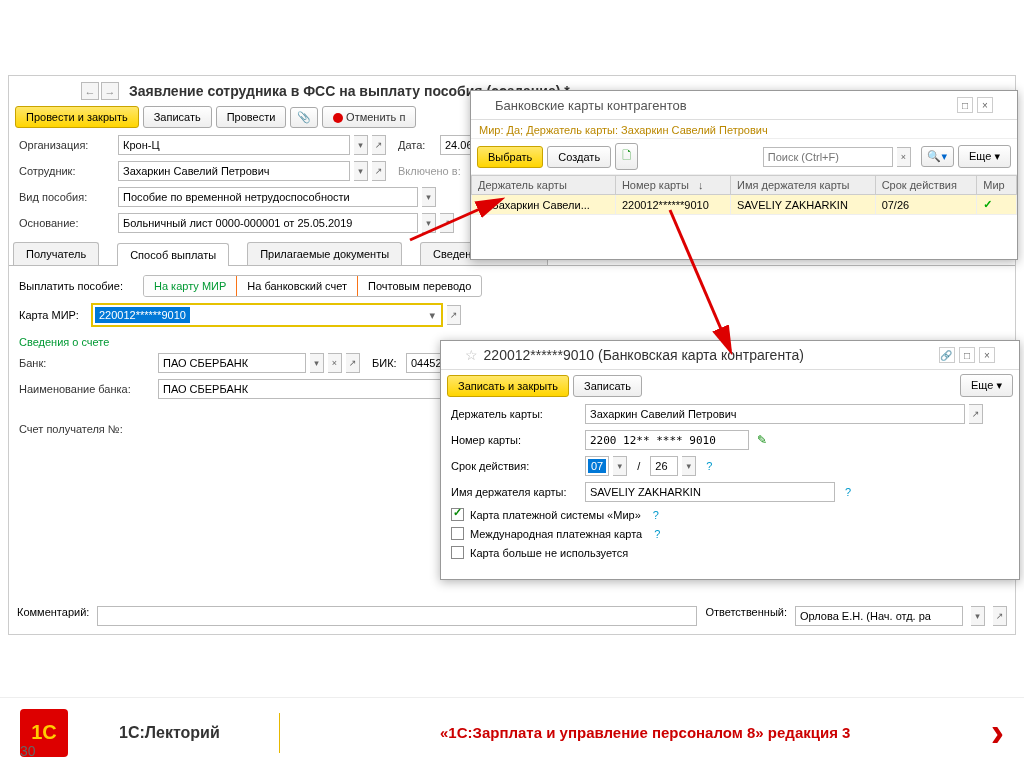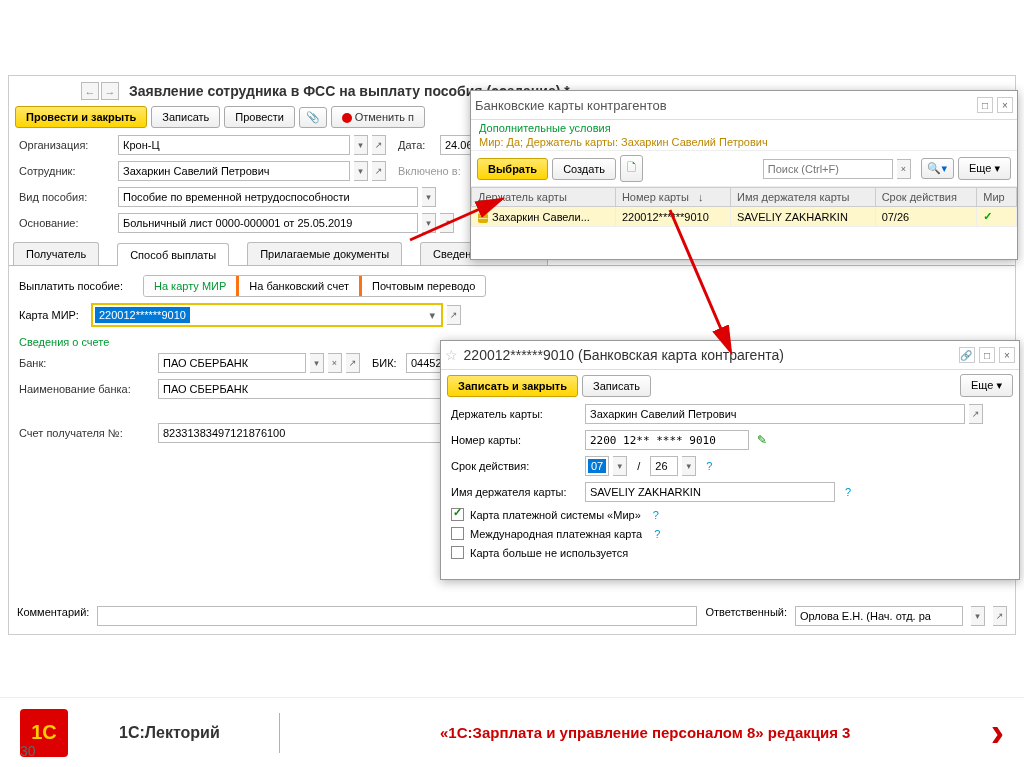"Банковские карты контрагентов" .popup-header { padding: 6px 4px -> 6px 24px }
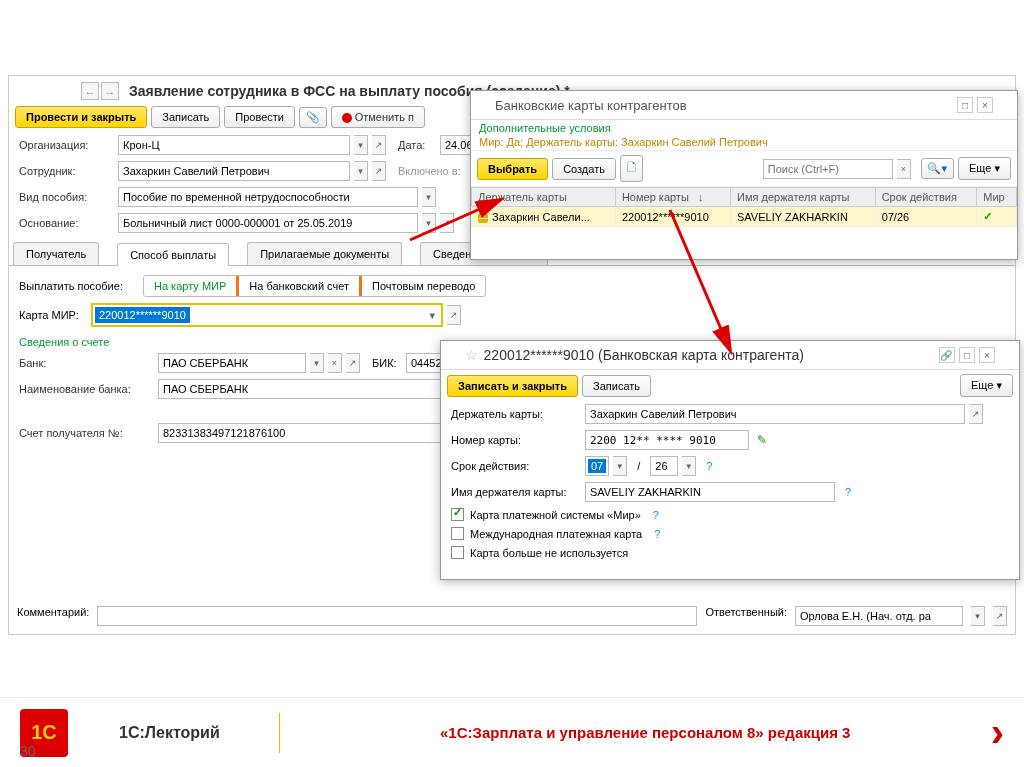"Провести и закрыть" .btn-yellow { font-weight: bold -> normal }
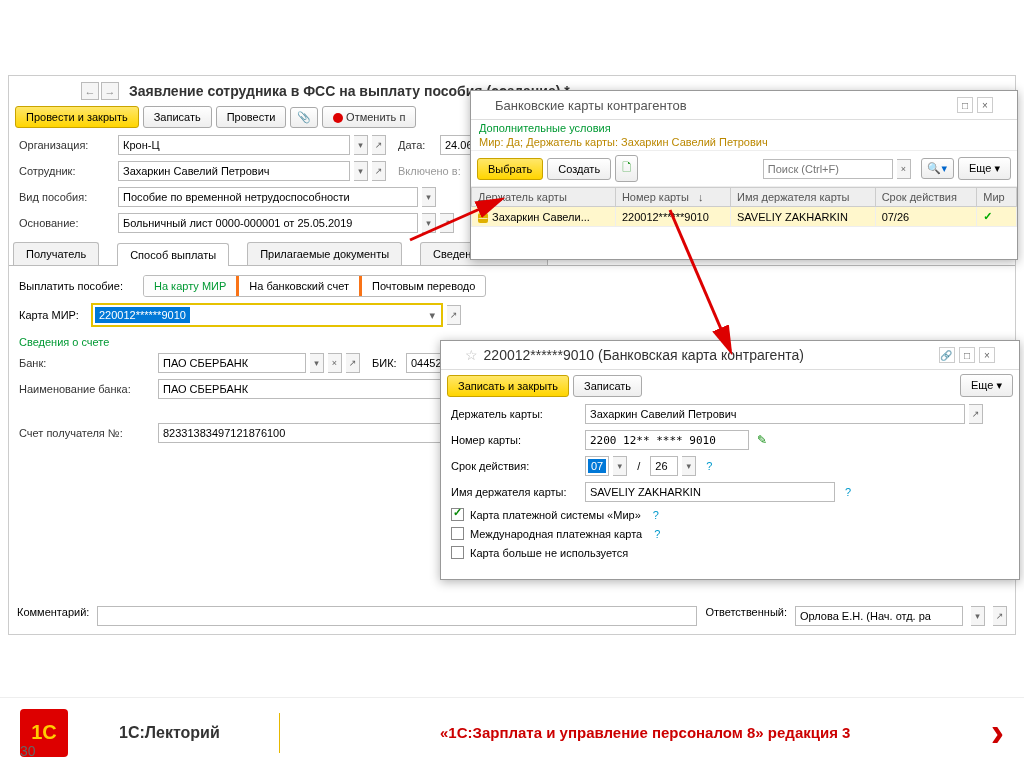"Дополнительные условия" div { html: <div>Дополнительные условия</div> -> none }
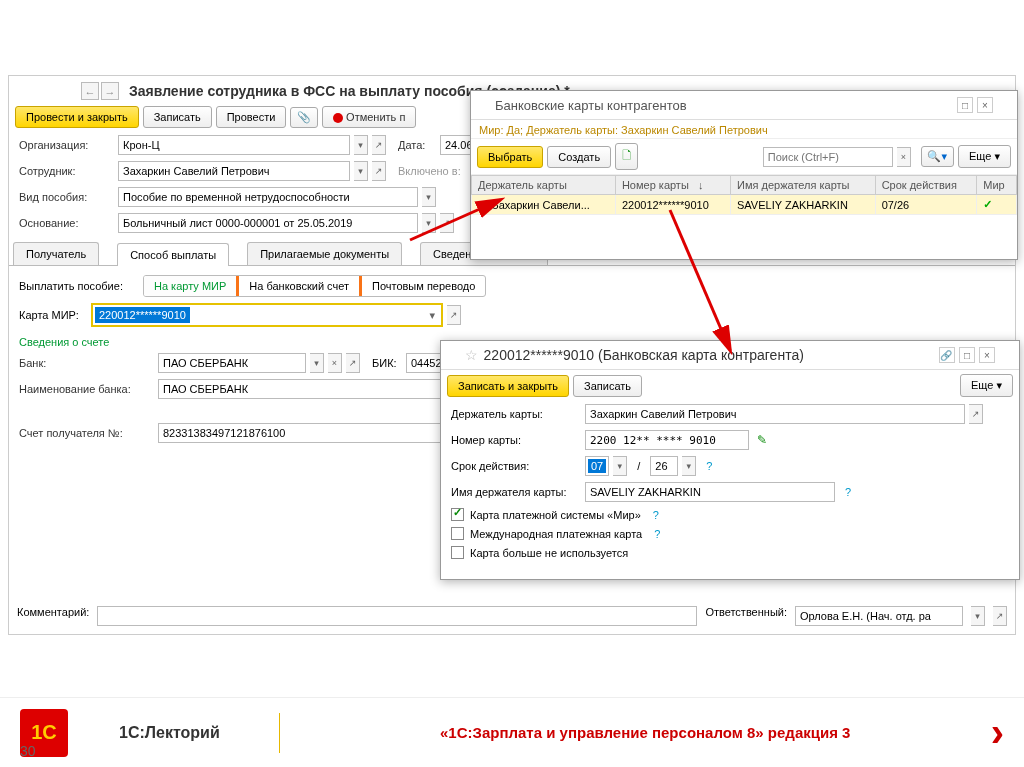"На карту МИР" .radio-opt { border-right: 3px solid #f97316 -> 1px solid #f97316 }
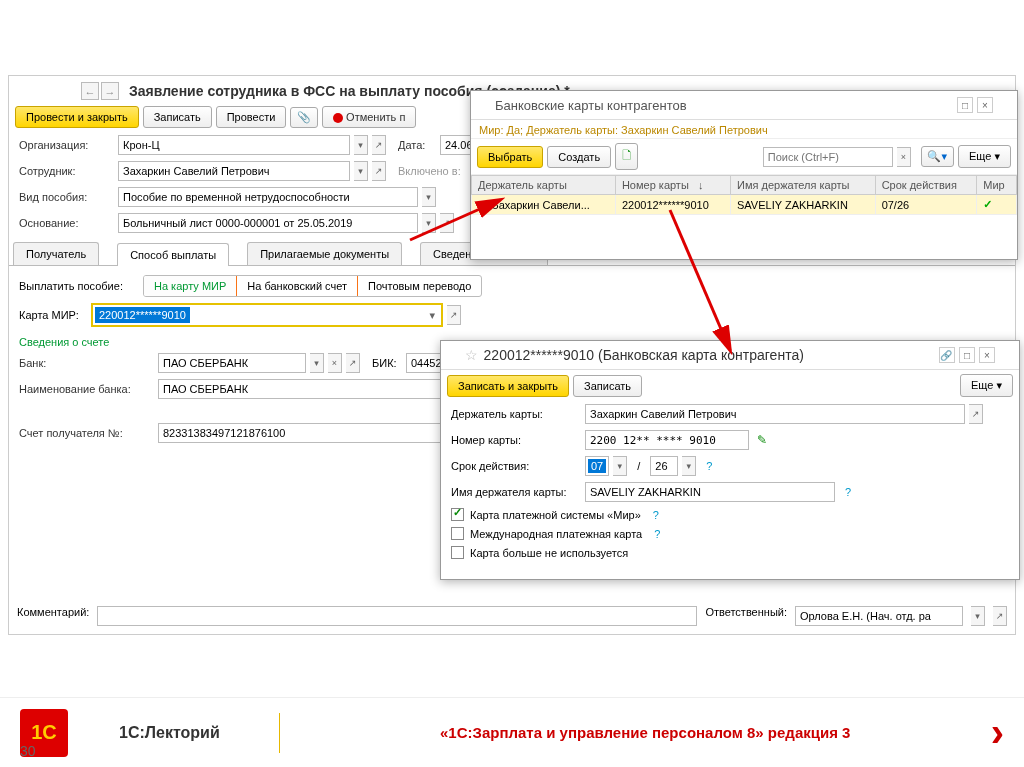"82331383497121876100" input.text-input { html: <input> -> none }
